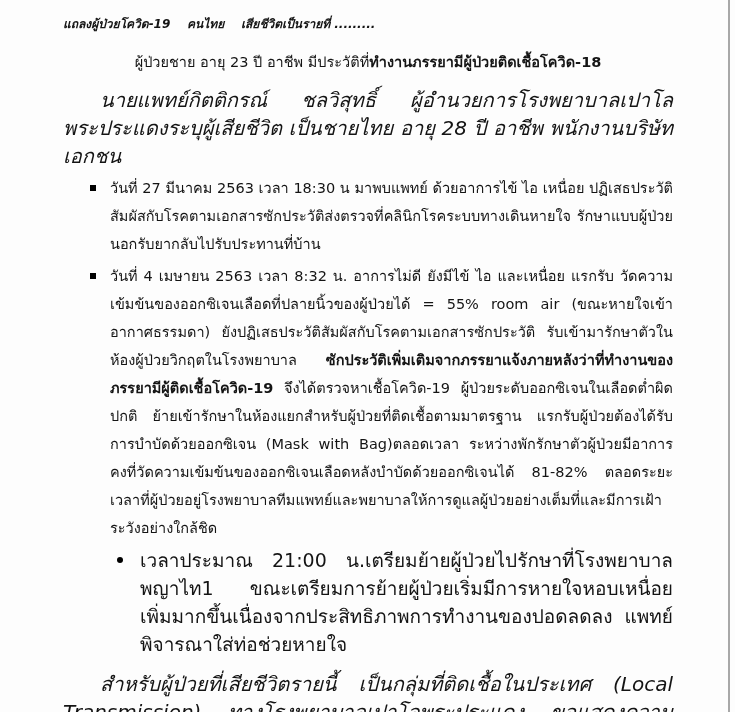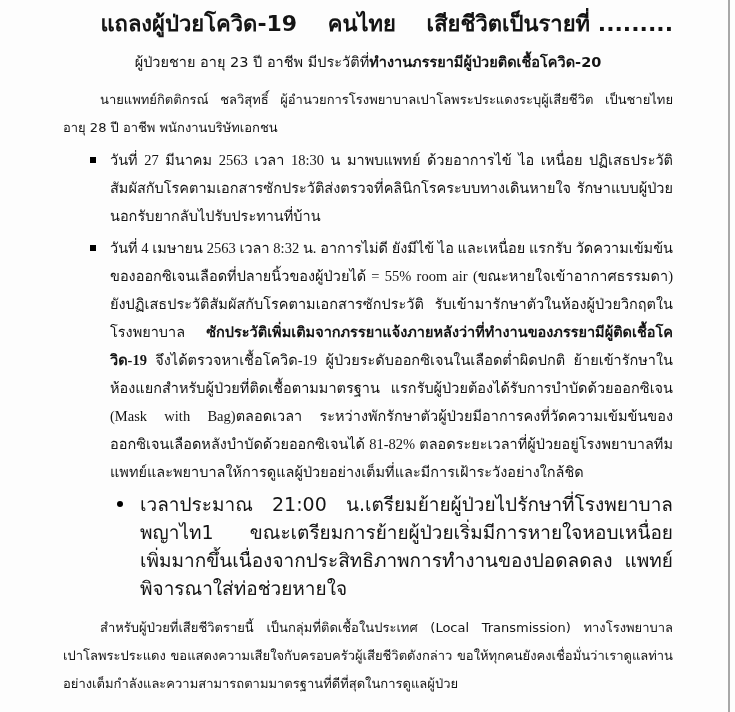"แถลงผู้ป่วยโควิด-19 คนไทย" .doc-title { font-size: 22px -> 12px; font-style: none -> italic; text-align: right -> left }
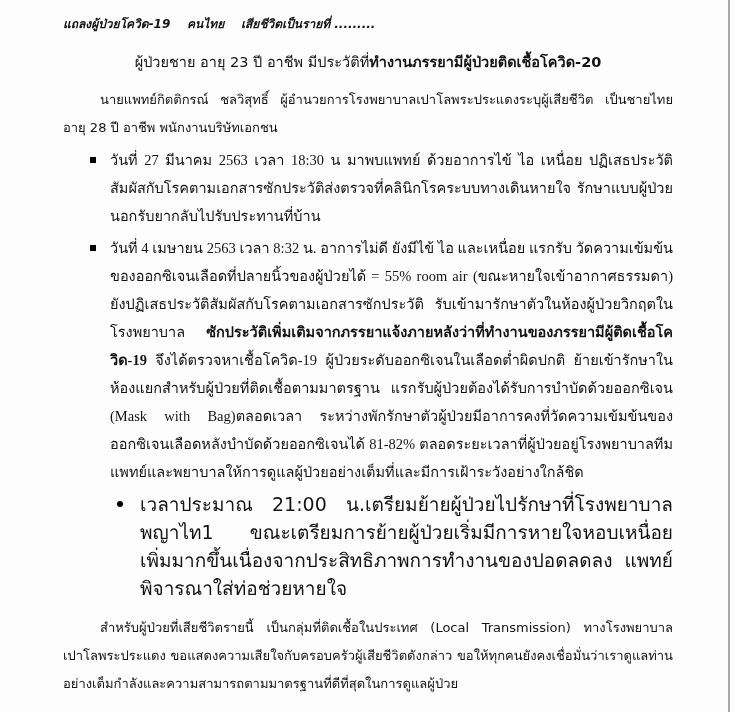"ทำงานภรรยามีผู้ป่วยติดเชื้อโควิด-20" span.bold-inline { text: ทำงานภรรยามีผู้ป่วยติดเชื้อโควิด-20 -> ทำงานภรรยามีผู้ป่วยติดเชื้อโควิด-18 }
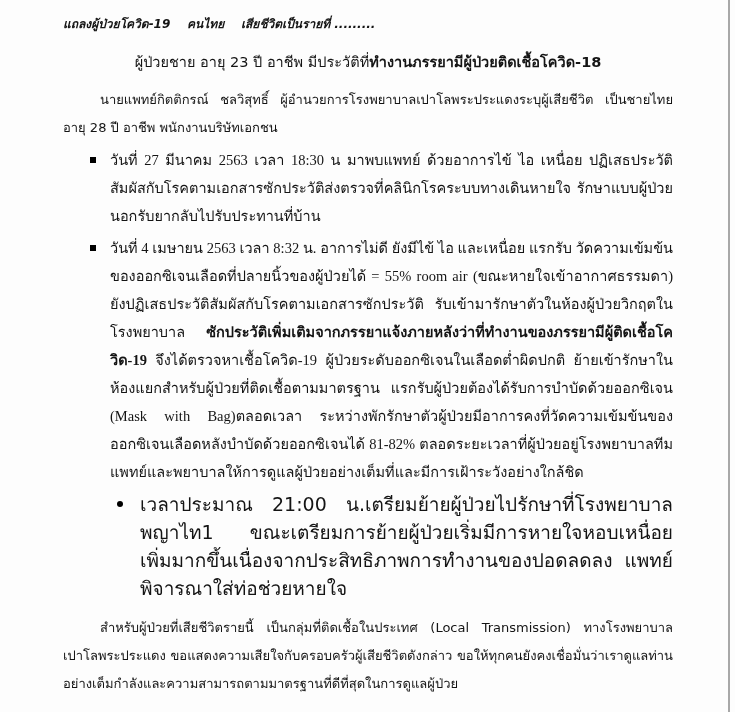"นายแพทย์กิตติกรณ์ ชลวิสุทธิ์" .para { font-size: 13px -> 20px; font-style: none -> italic }
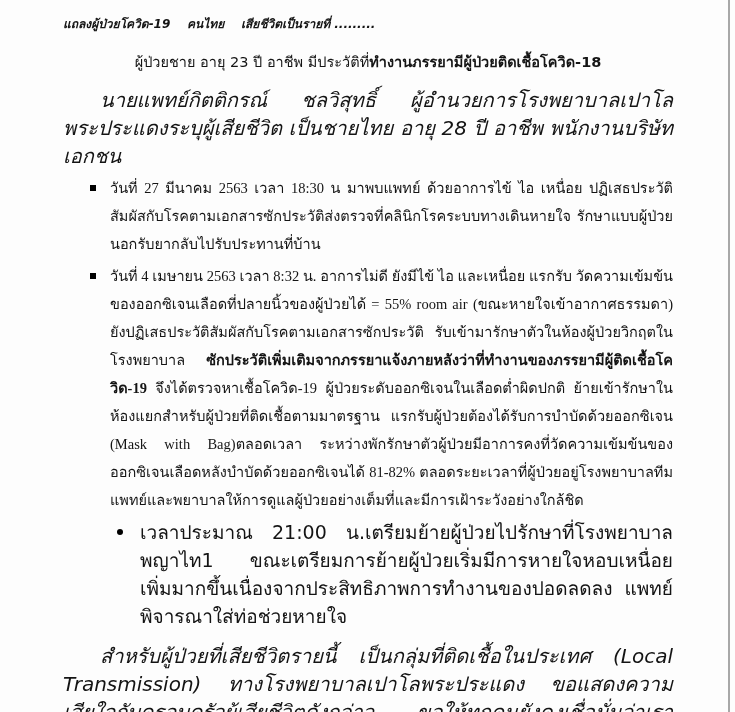"วันที่ 27 มีนาคม 2563 เวลา" .bullet-item { font-family: Liberation Serif, serif -> none }
